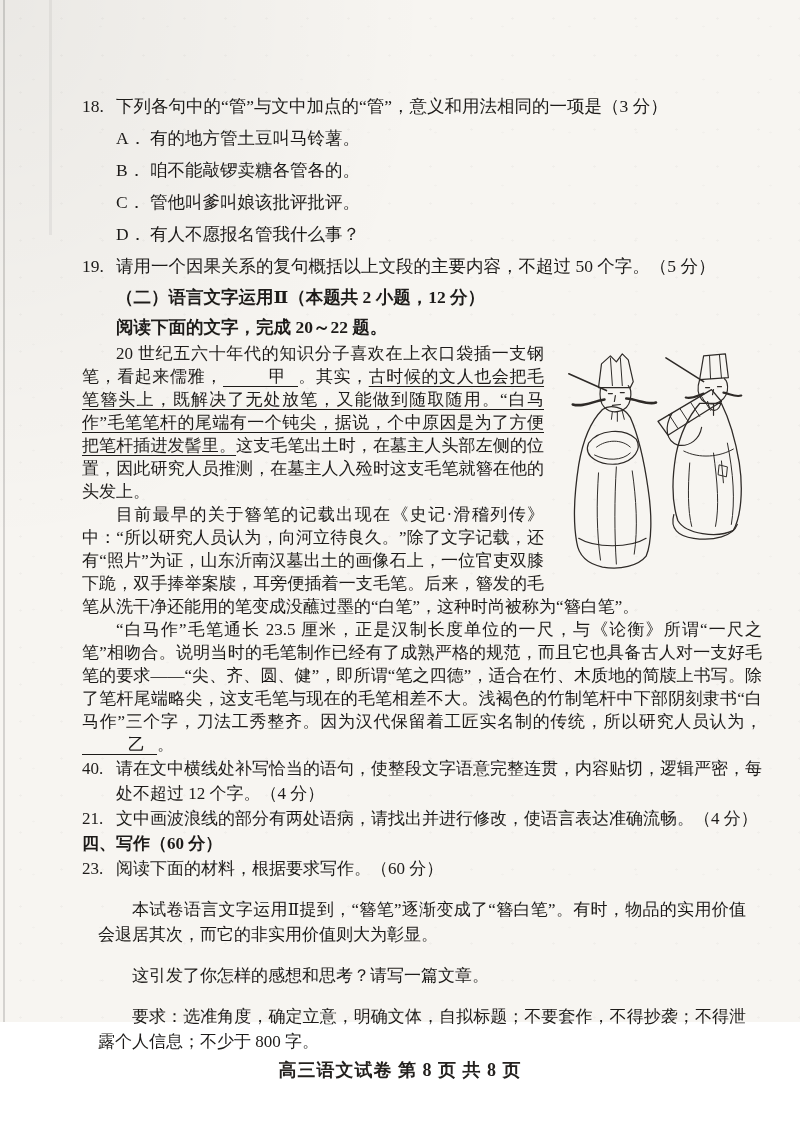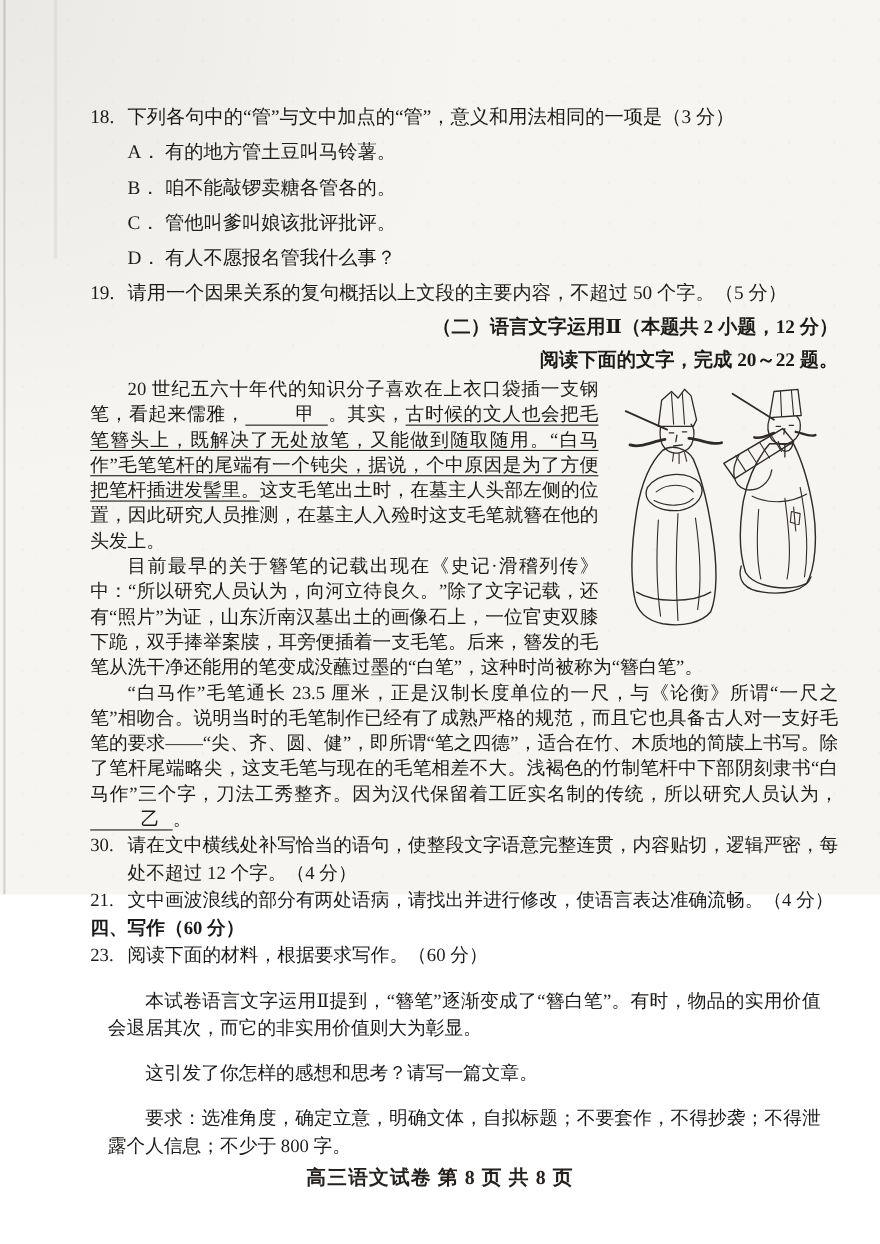"18." .page { height: 813px -> 1022px }
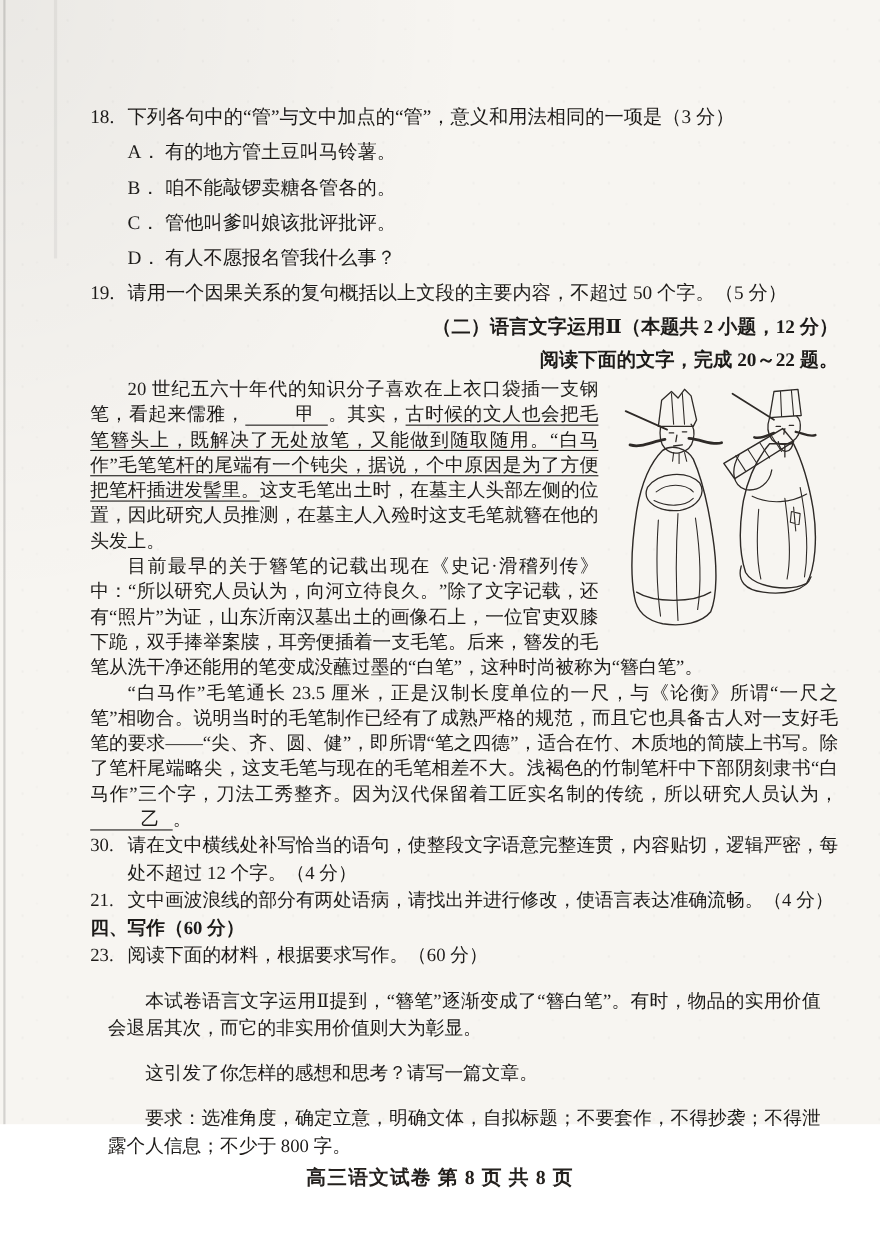"（二）语言文字运用Ⅱ（本题共 2 小题，12 分）" .heading { text-align: right -> none }
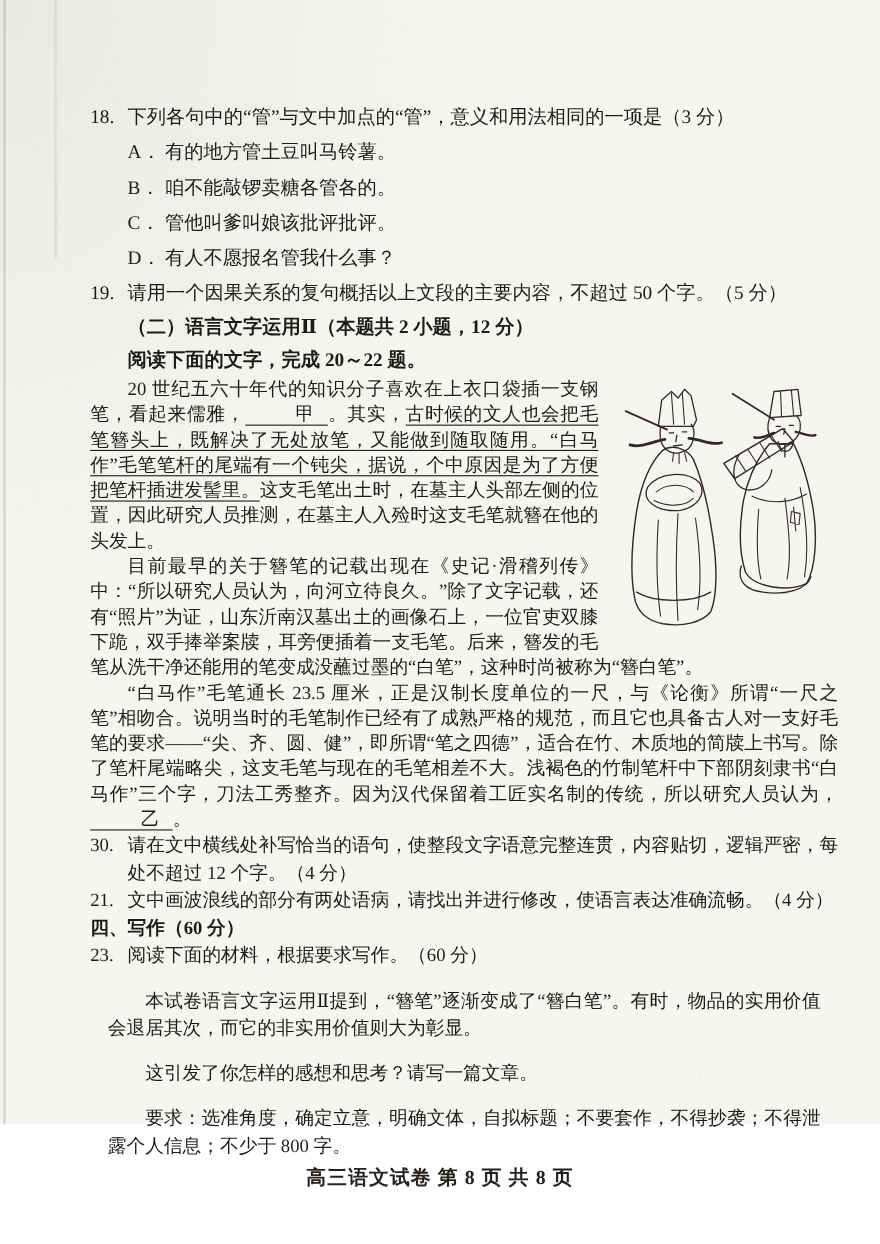"30." span.qnum { text: 30 -> 40 }
